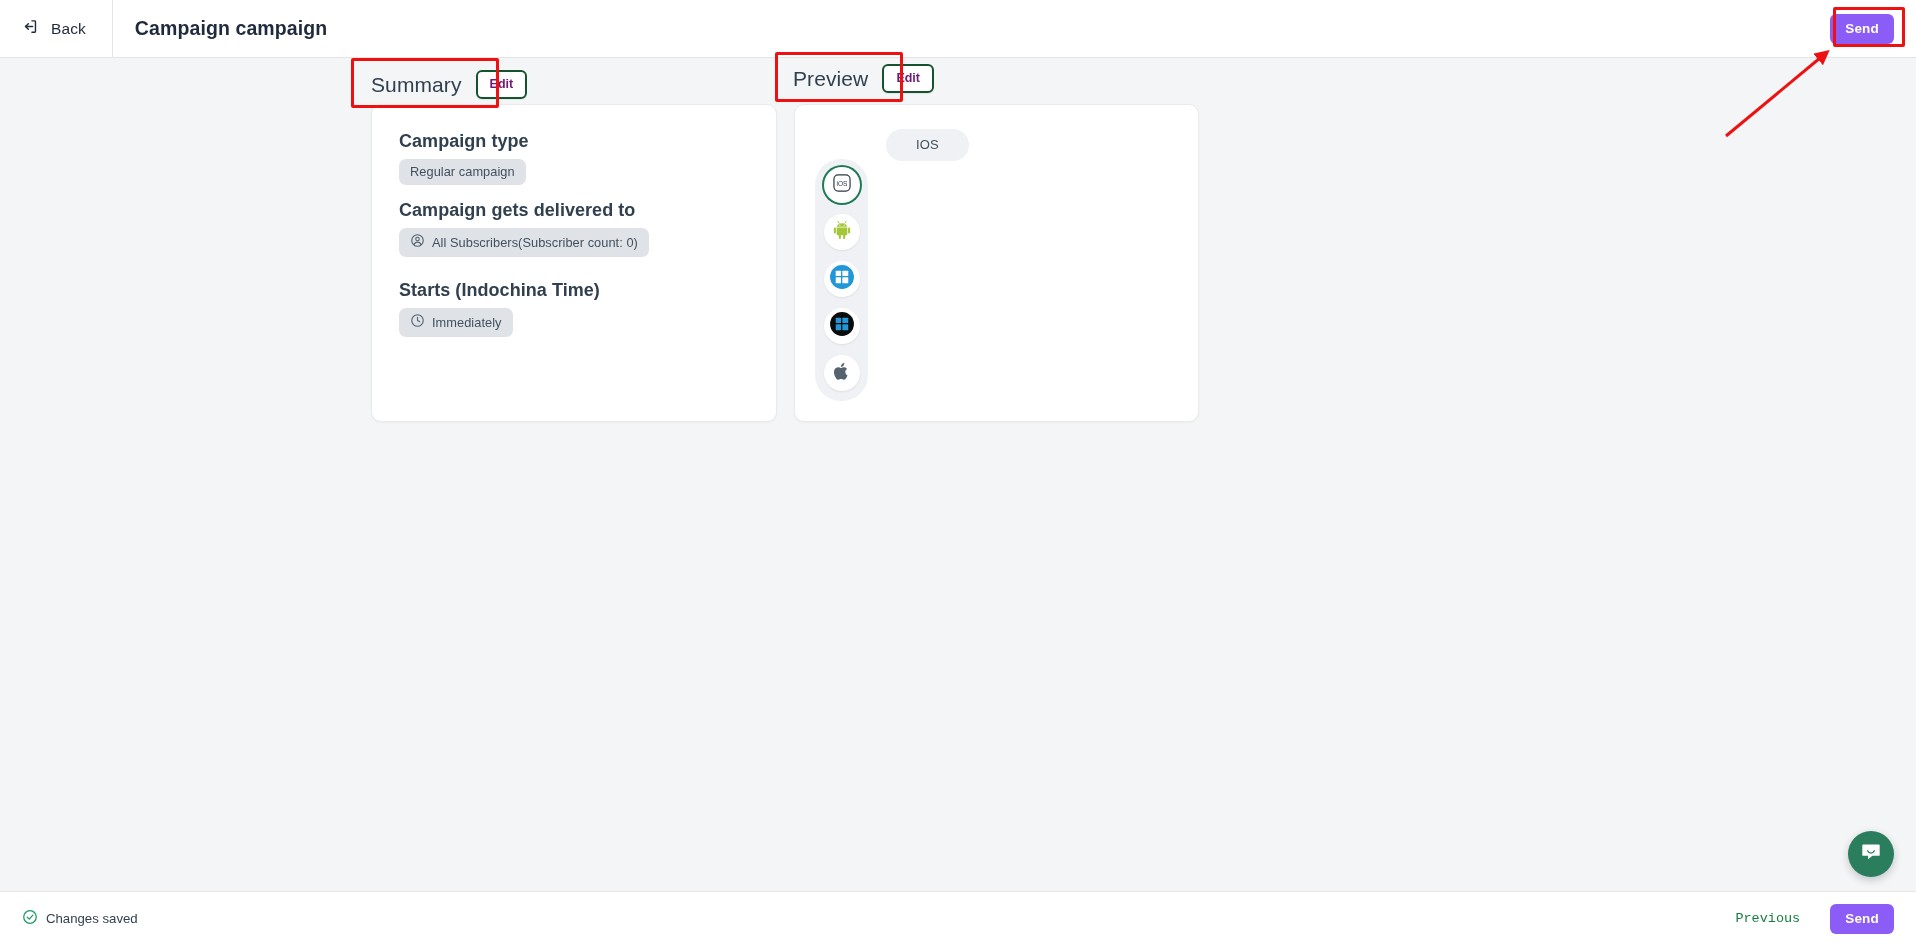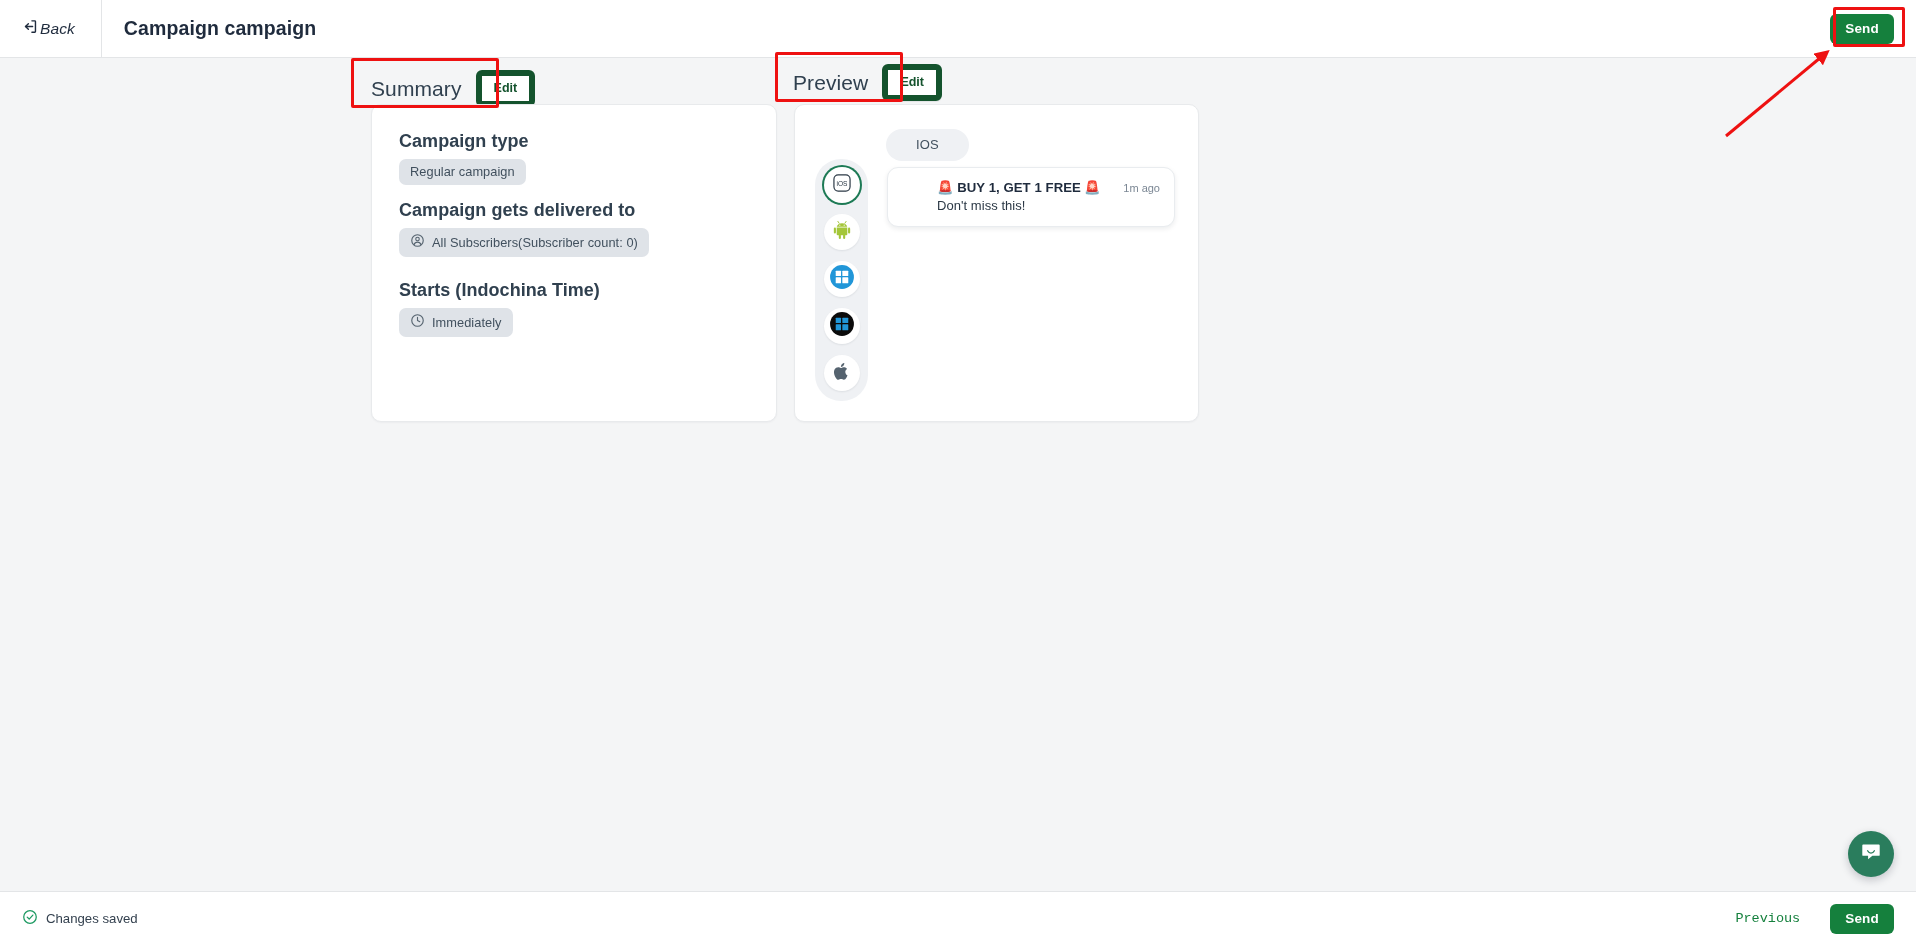"Back" .back-btn { font-style: italic -> none; gap: 1px -> 12px }
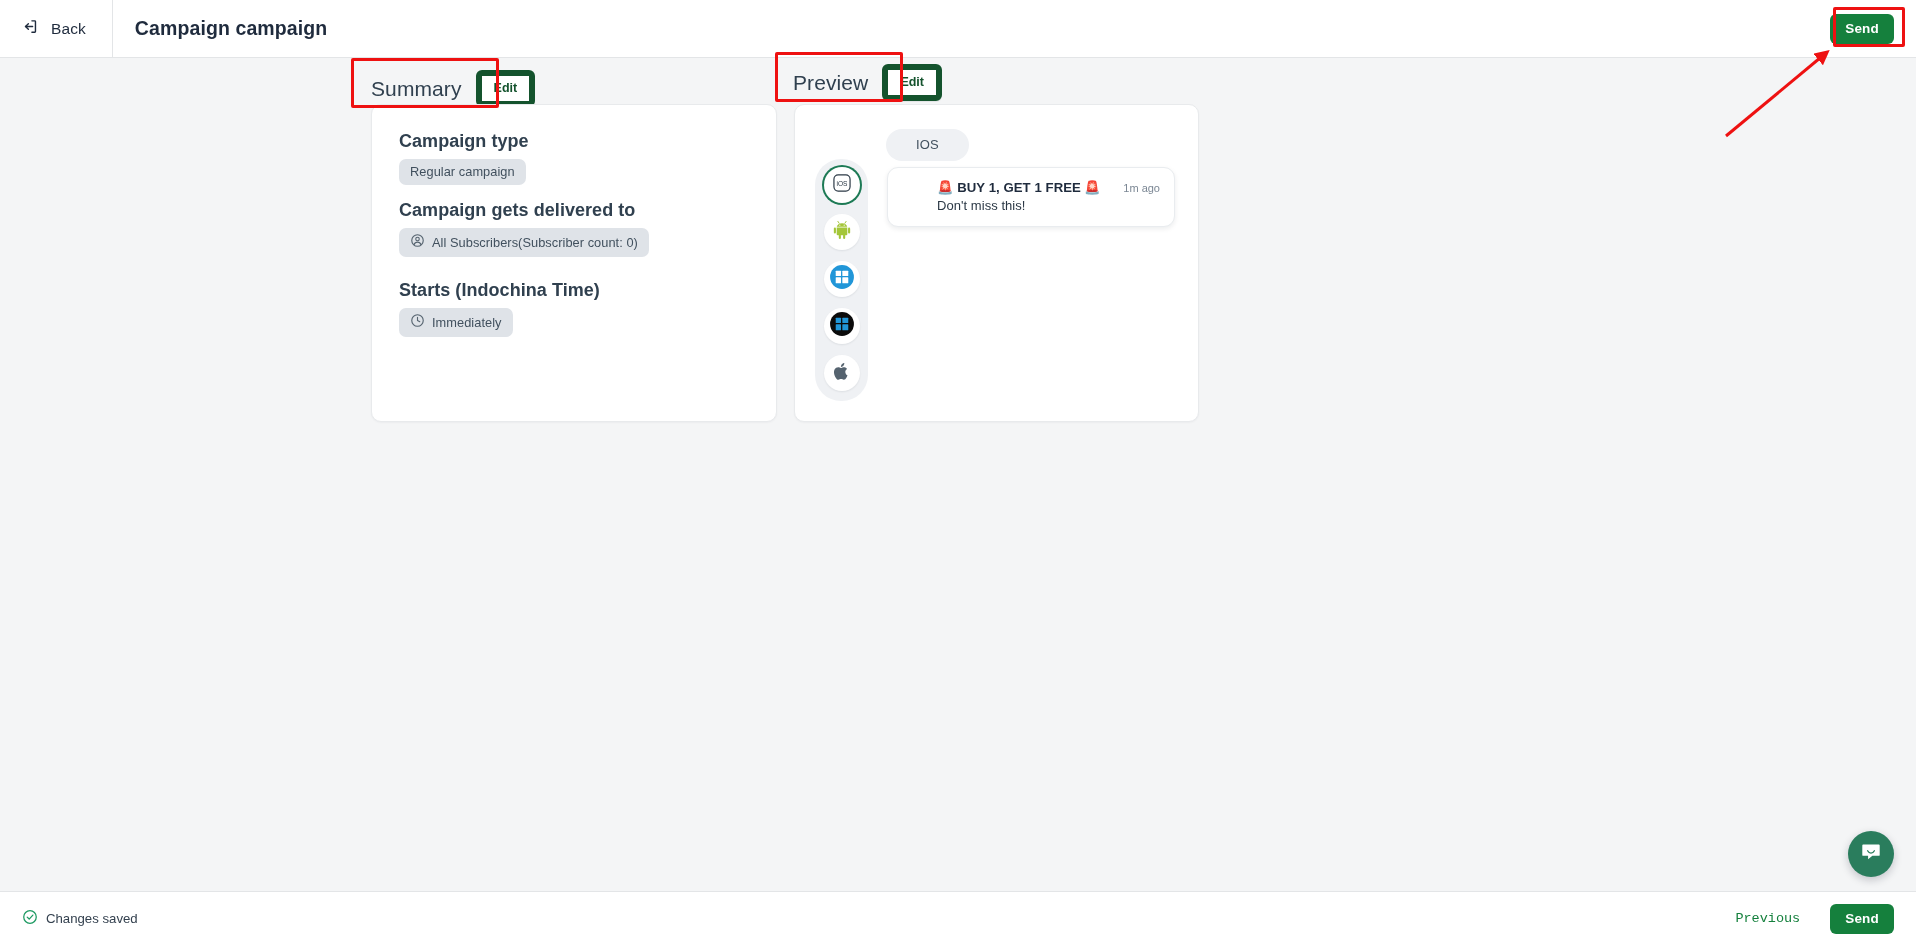"Send" .btn-send { background: #15803d -> #8b5cf6 }
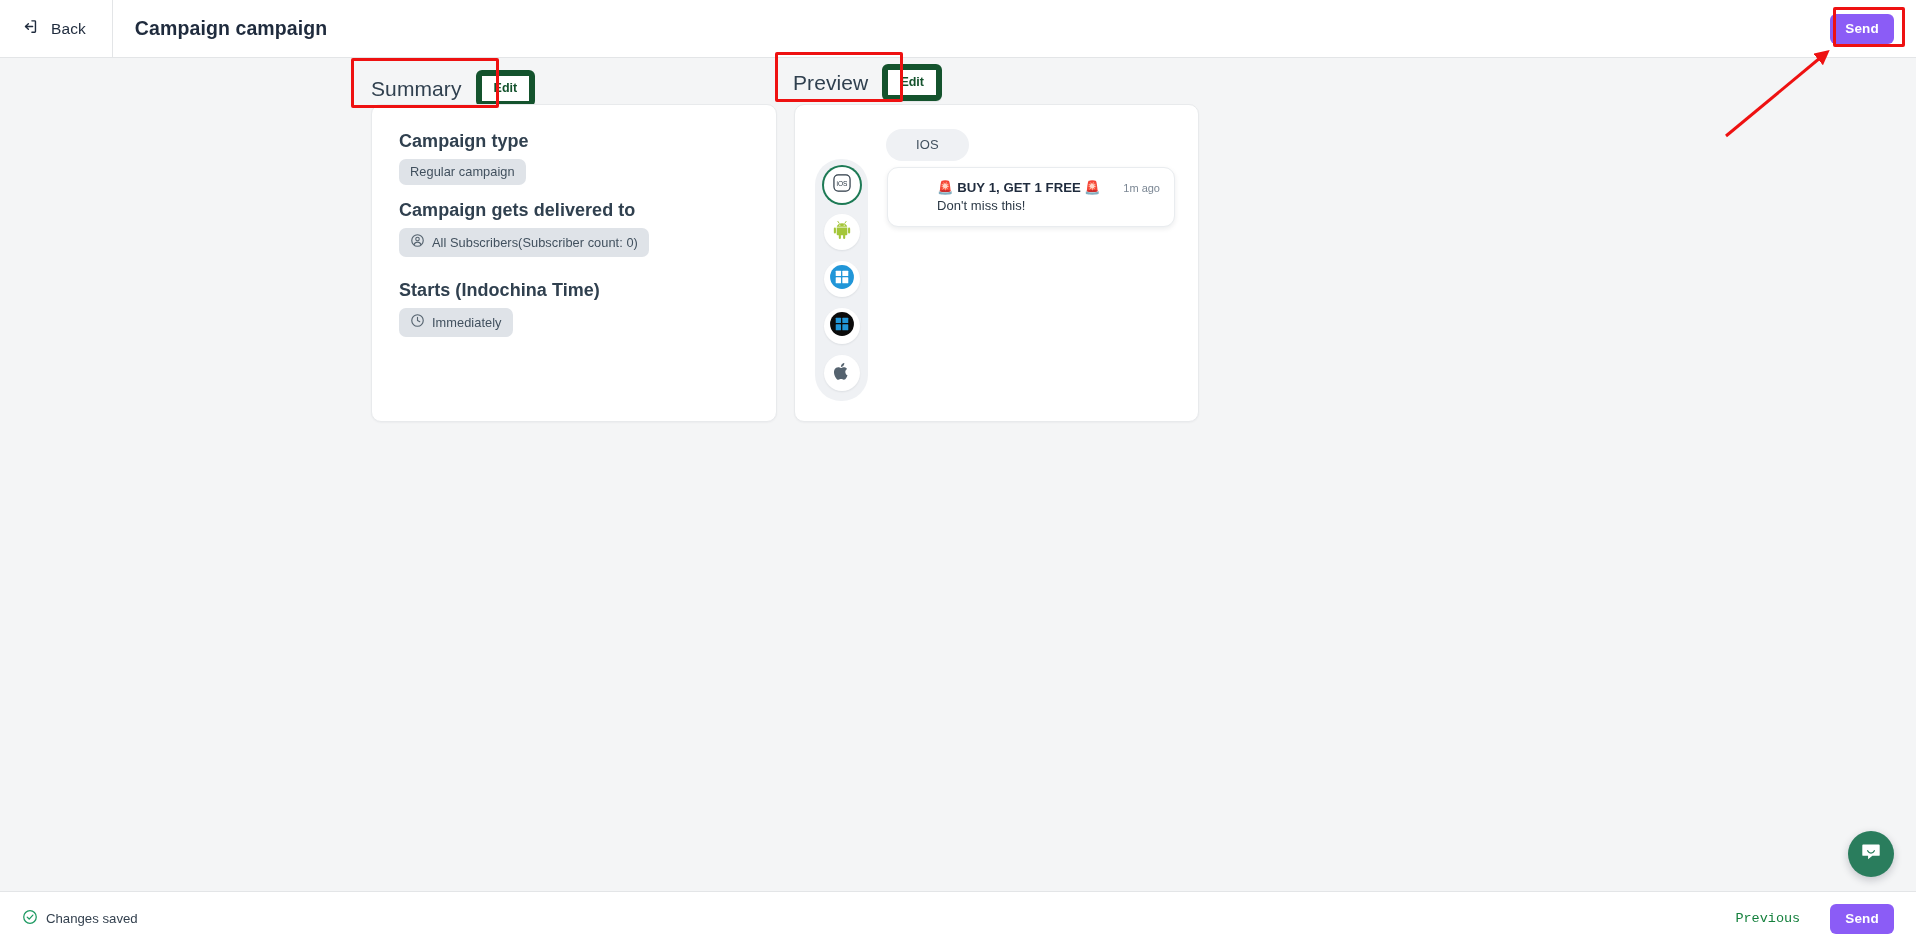"Edit" .btn-edit { border: 6px solid #14532d -> 2px solid #14532d; color: #14532d -> #701a75 }
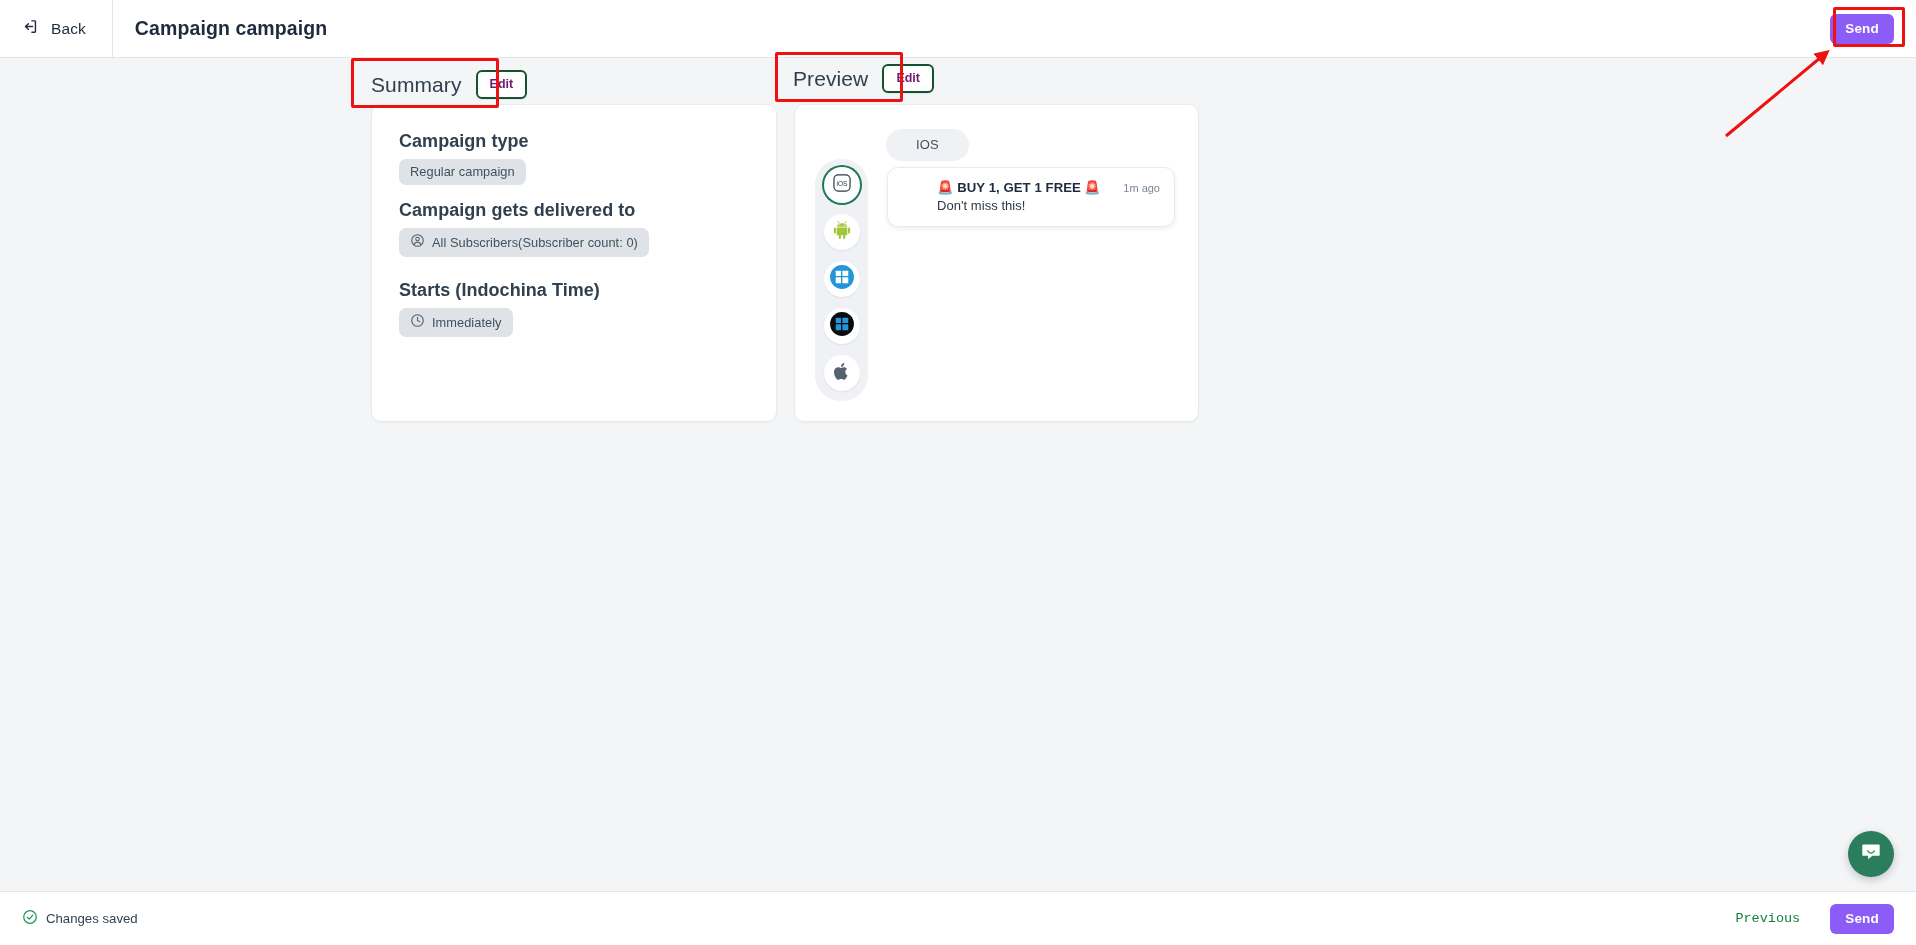"🚨 BUY 1, GET 1" div.notif { html: <div> <div> <div>🚨 BUY 1, GET 1 FREE 🚨</div> <div>1m ago</div> </div> <div>Don't miss this!</div> </div> -> none }
